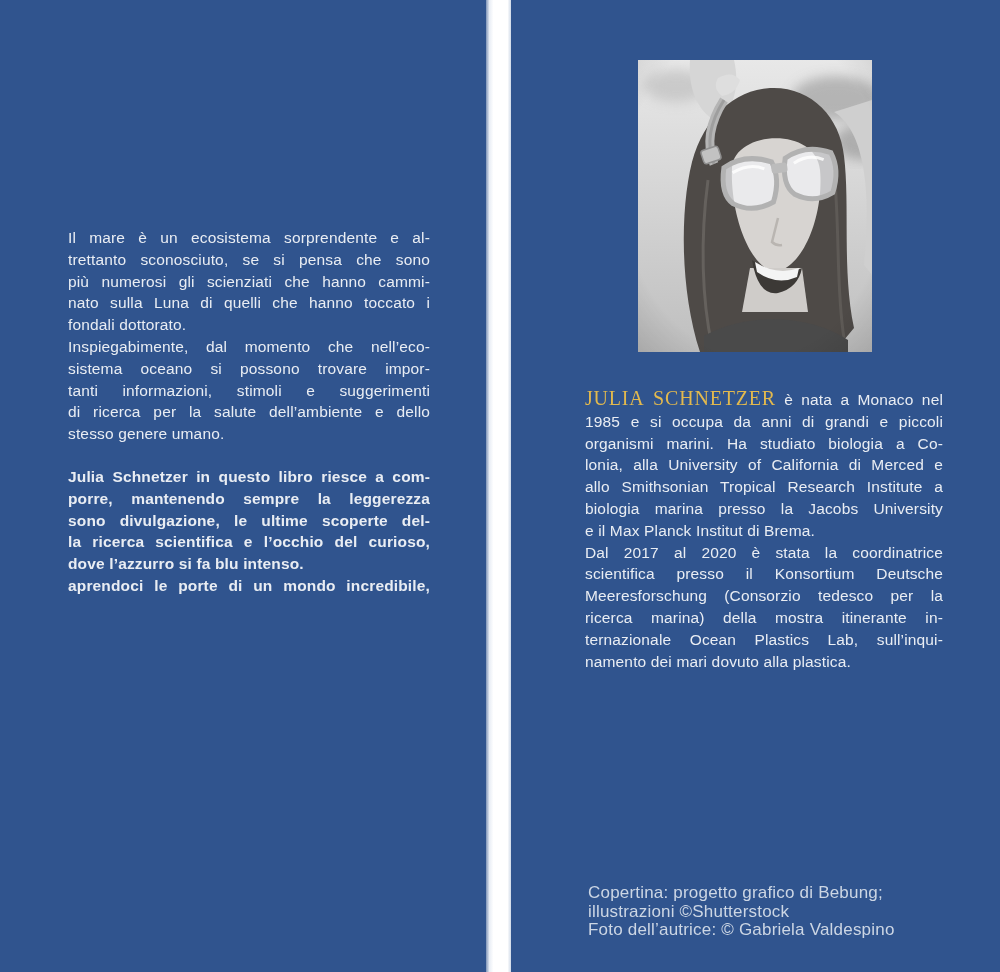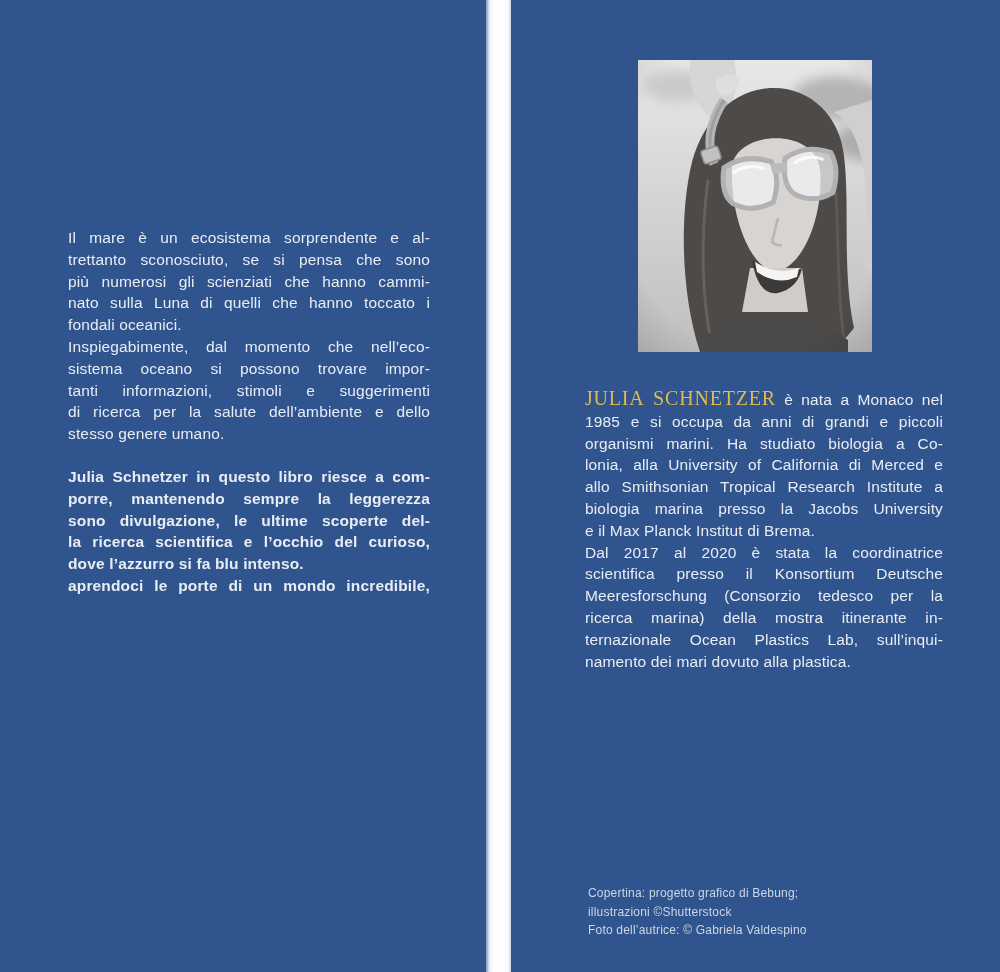"fondali oceanici." div.line { text: oceanici -> dottorato }
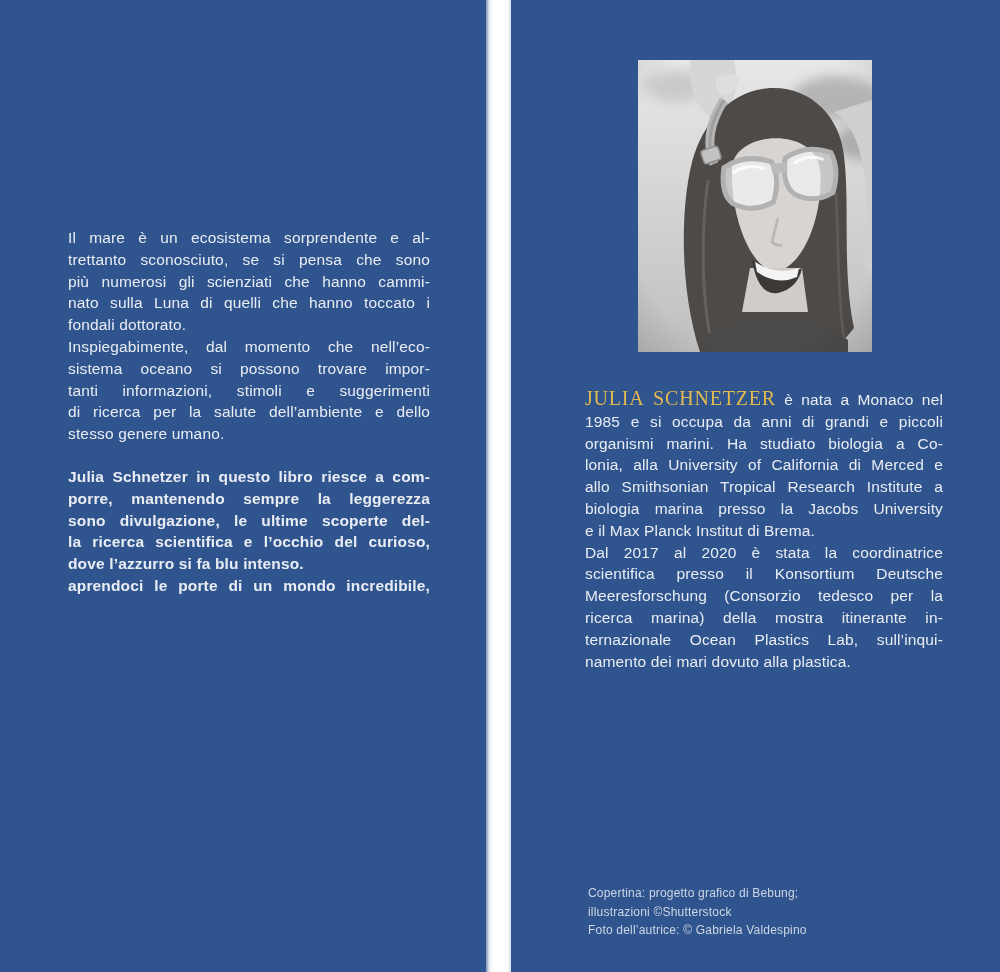"Copertina: progetto grafico di Bebung;" .credits { font-size: 12px -> 17px }
